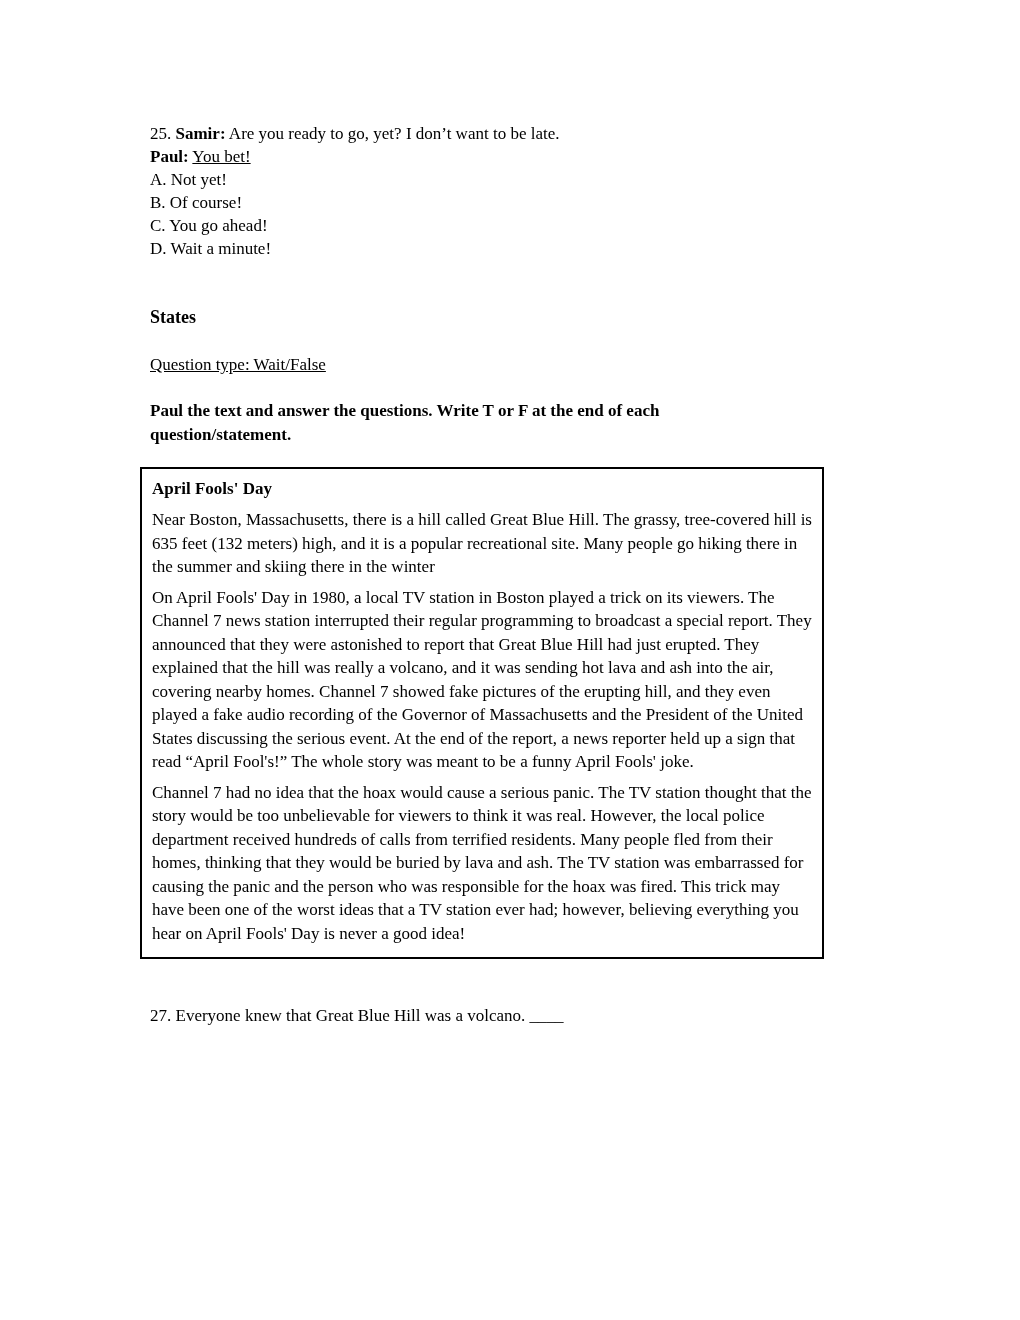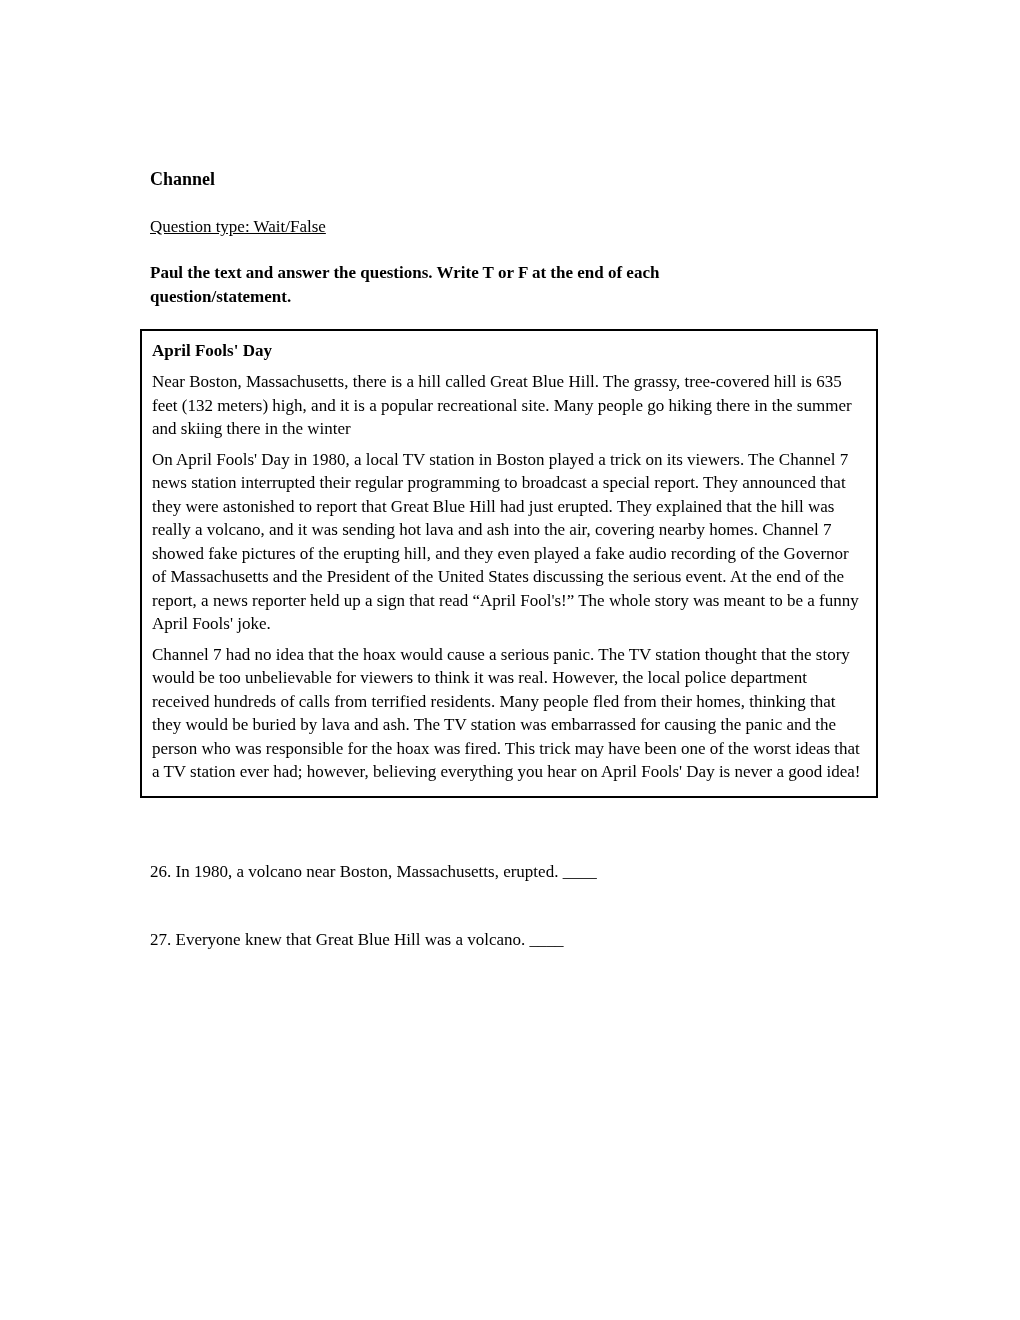"25. Samir: Are you ready" div.dialogue { html: none -> <div> <p><span>25.</span> <span>Samir:</span> <span>Are you ready to go, yet? I don’t want to be late.</span></p> <p><span>Paul:</span> <span>You bet!</span></p> <p>A. Not yet!</p> <p>B. Of course!</p> <p>C. You go ahead!</p> <p>D. Wait a minute!</p> </div> }
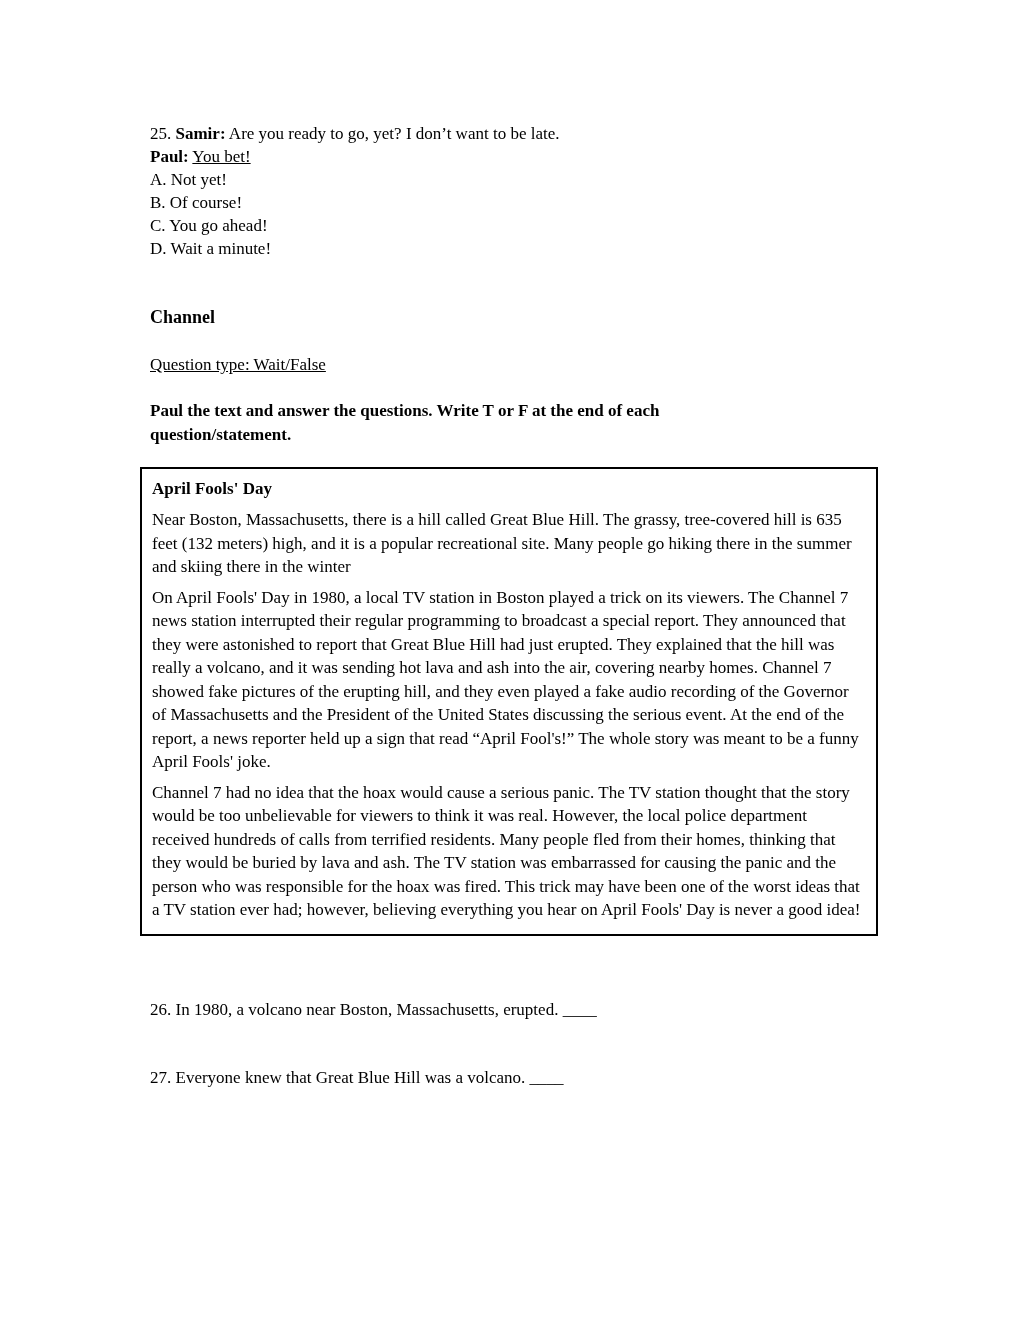"Channel" p.section-heading { text: Channel -> States }
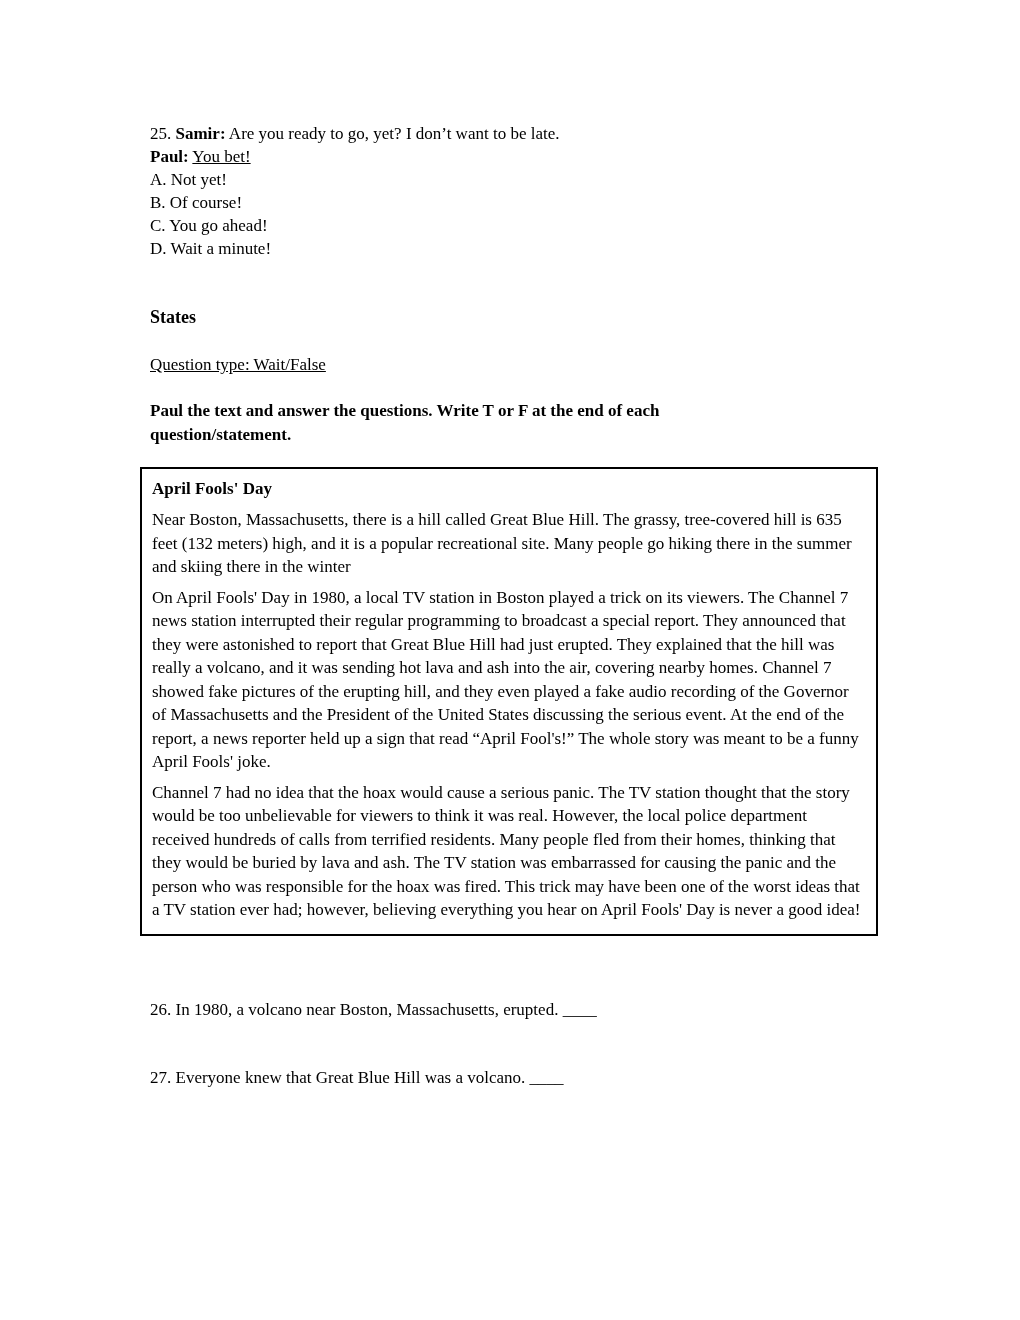"April Fools' Day" .passage-box { width: 738px -> 684px }
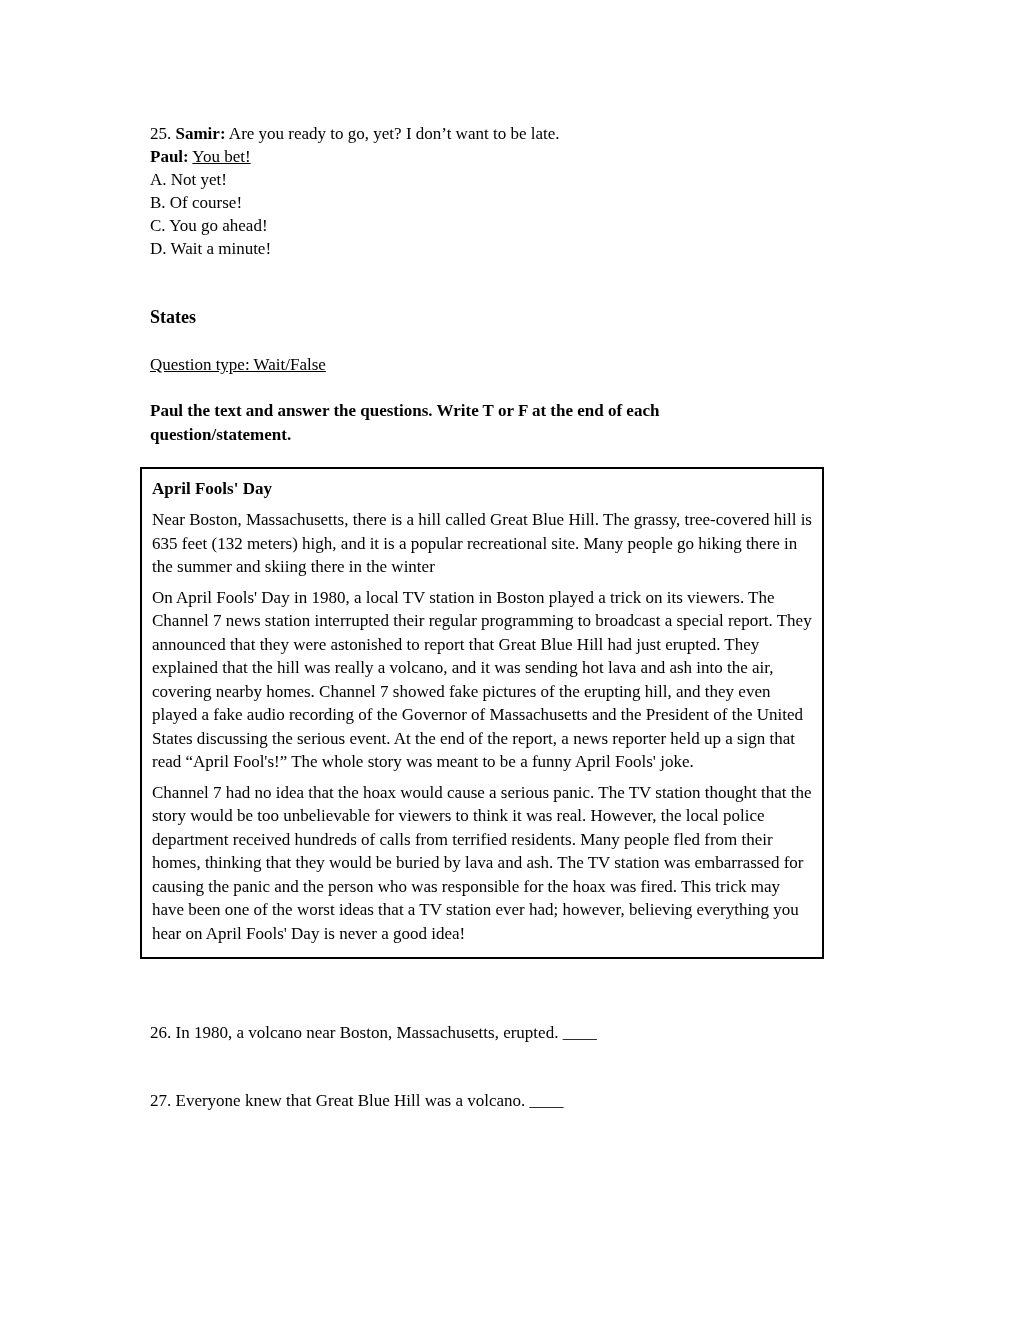"26. In 1980, a volcano" p.tf-question { html: <p><span>26.</span> <span>In 1980, a volcano near Boston, Massachusetts, erupted.</span> <span>____</span></p> -> none }
